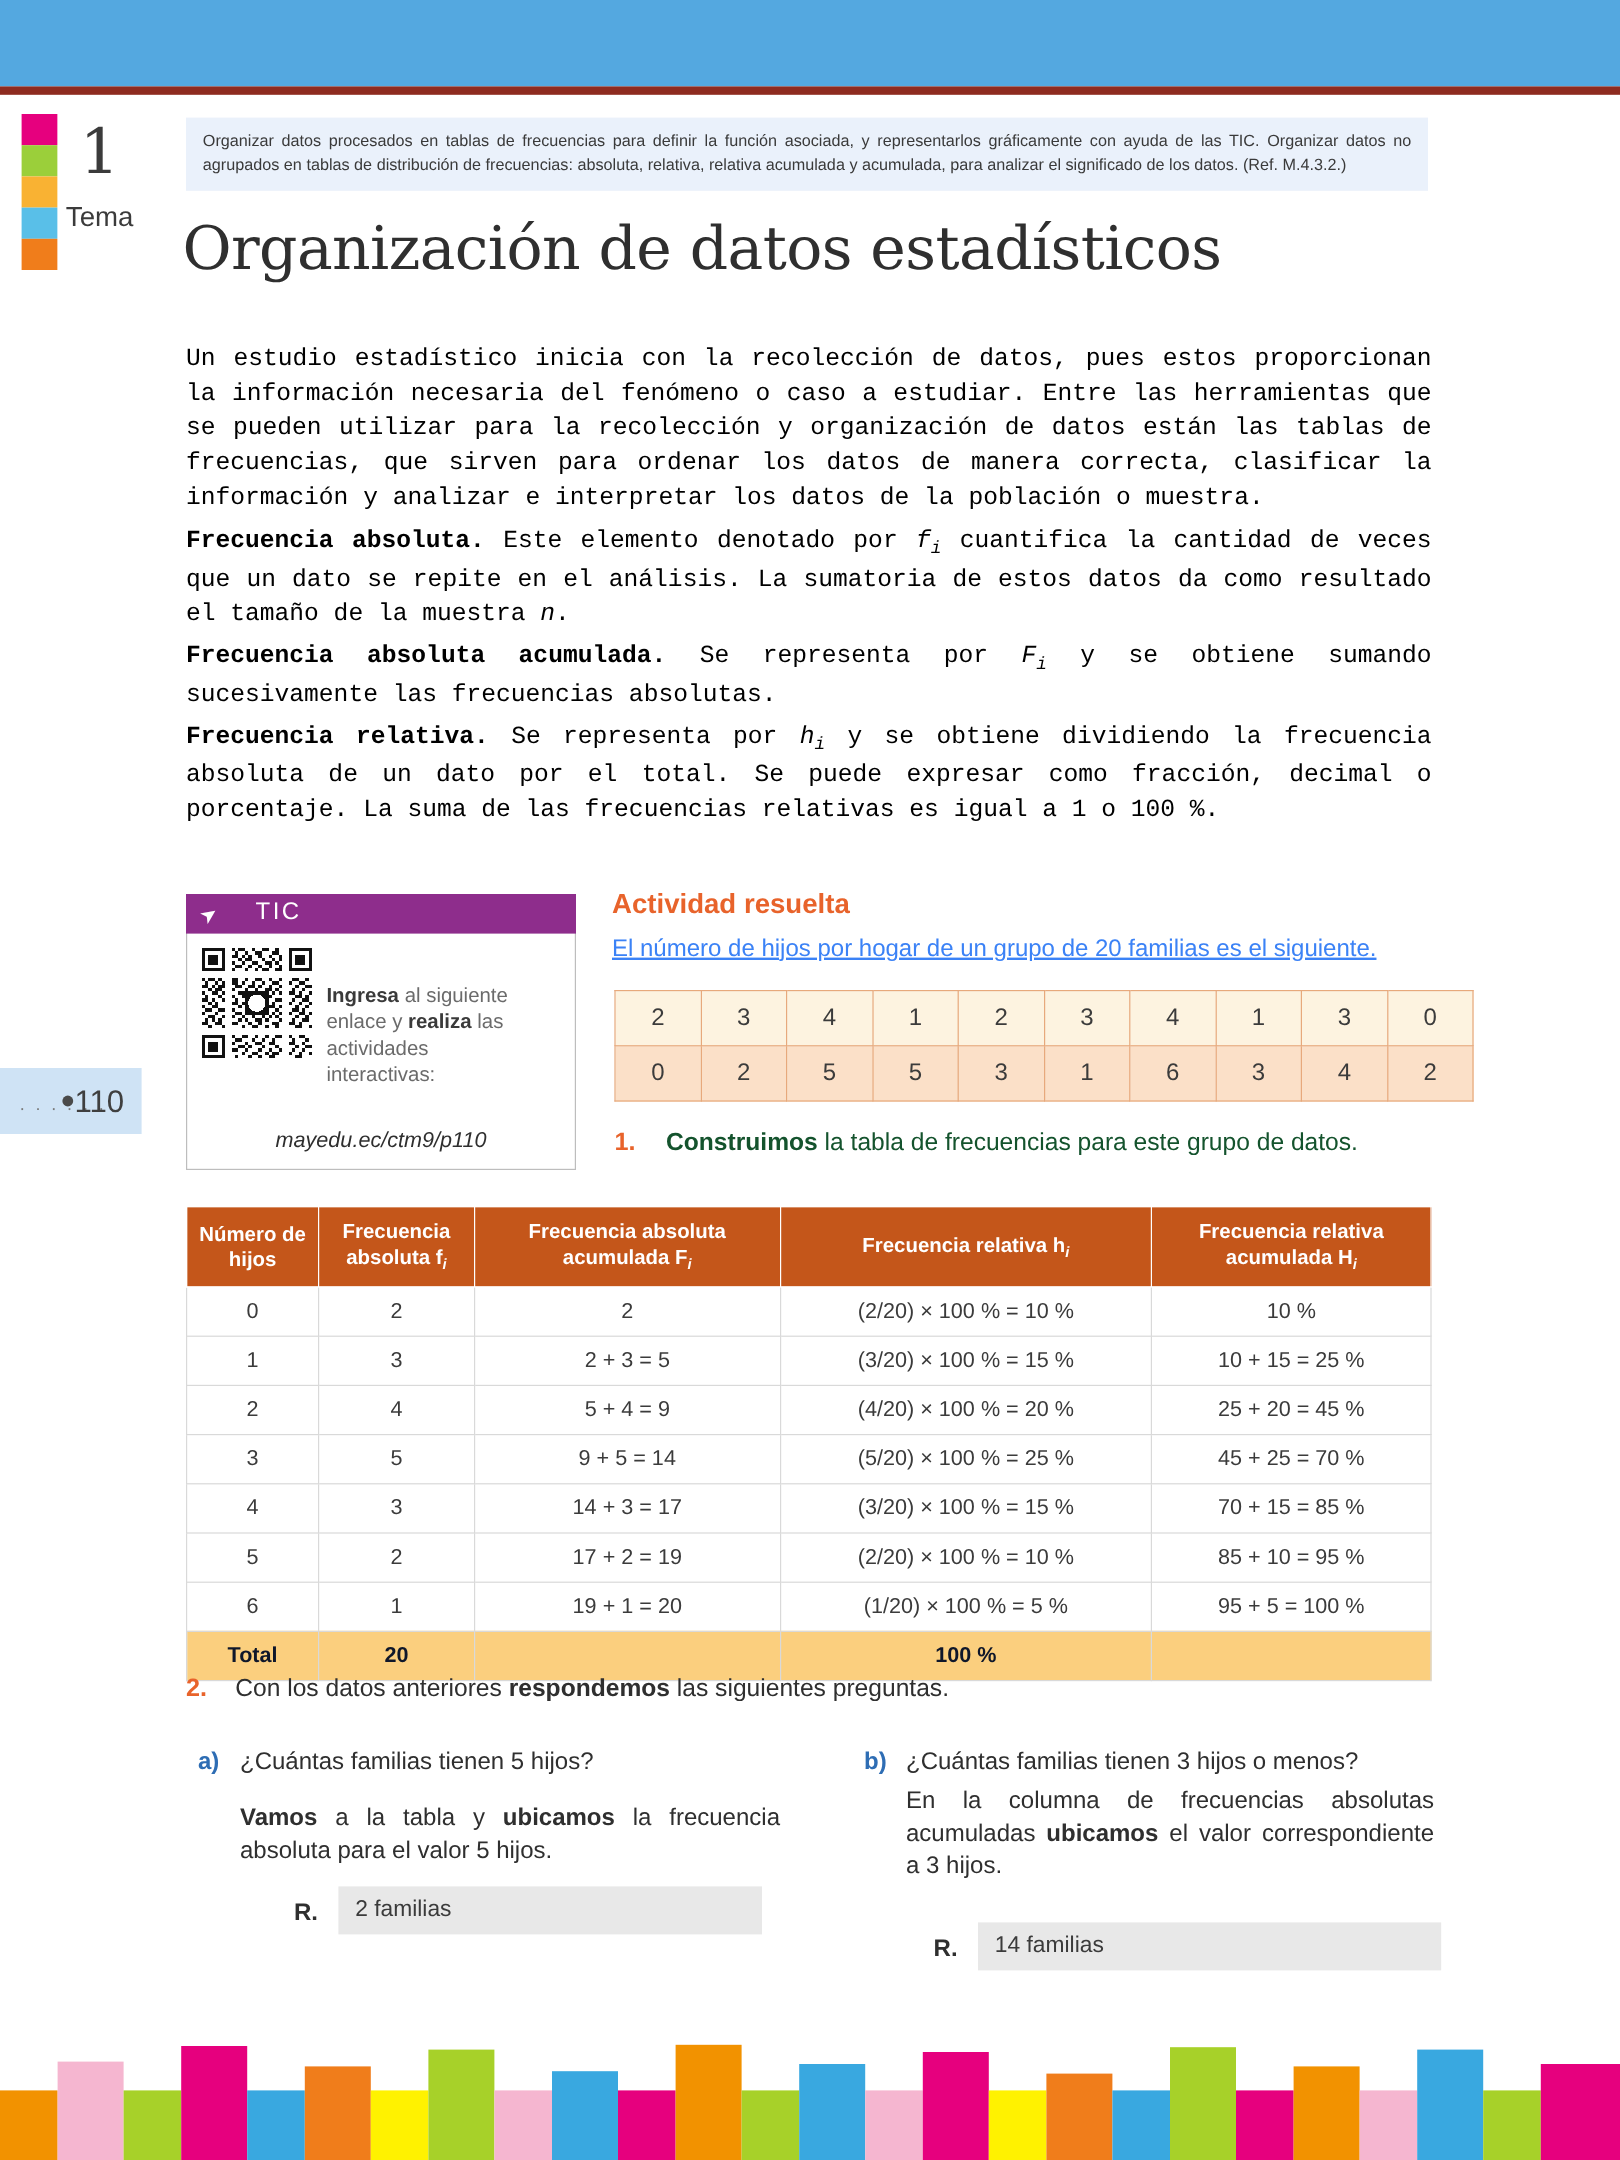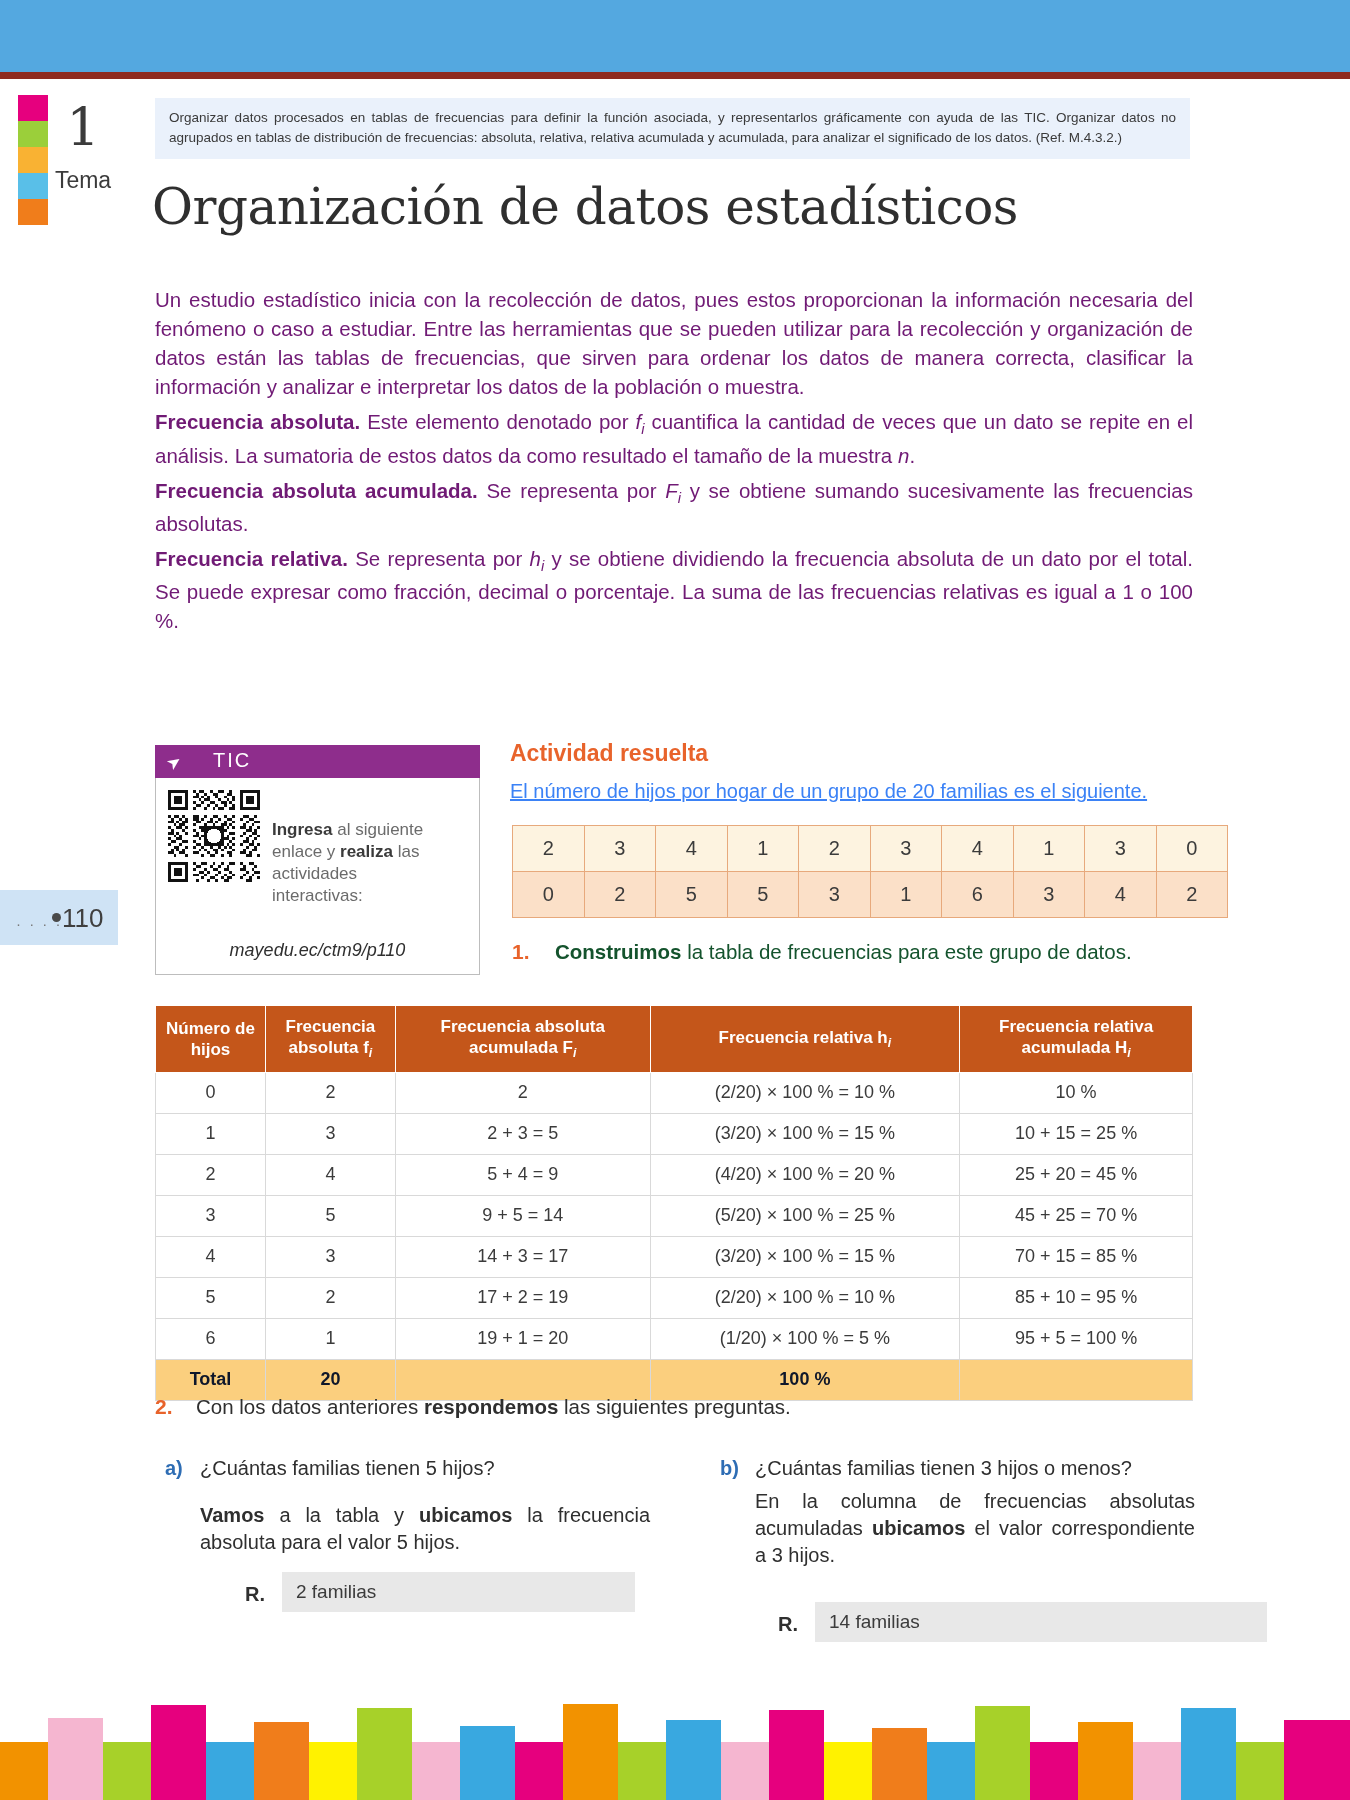"Un estudio estadístico inicia con" .body-text { color: #701a75 -> #000000; font-family: none -> Liberation Mono, monospace }
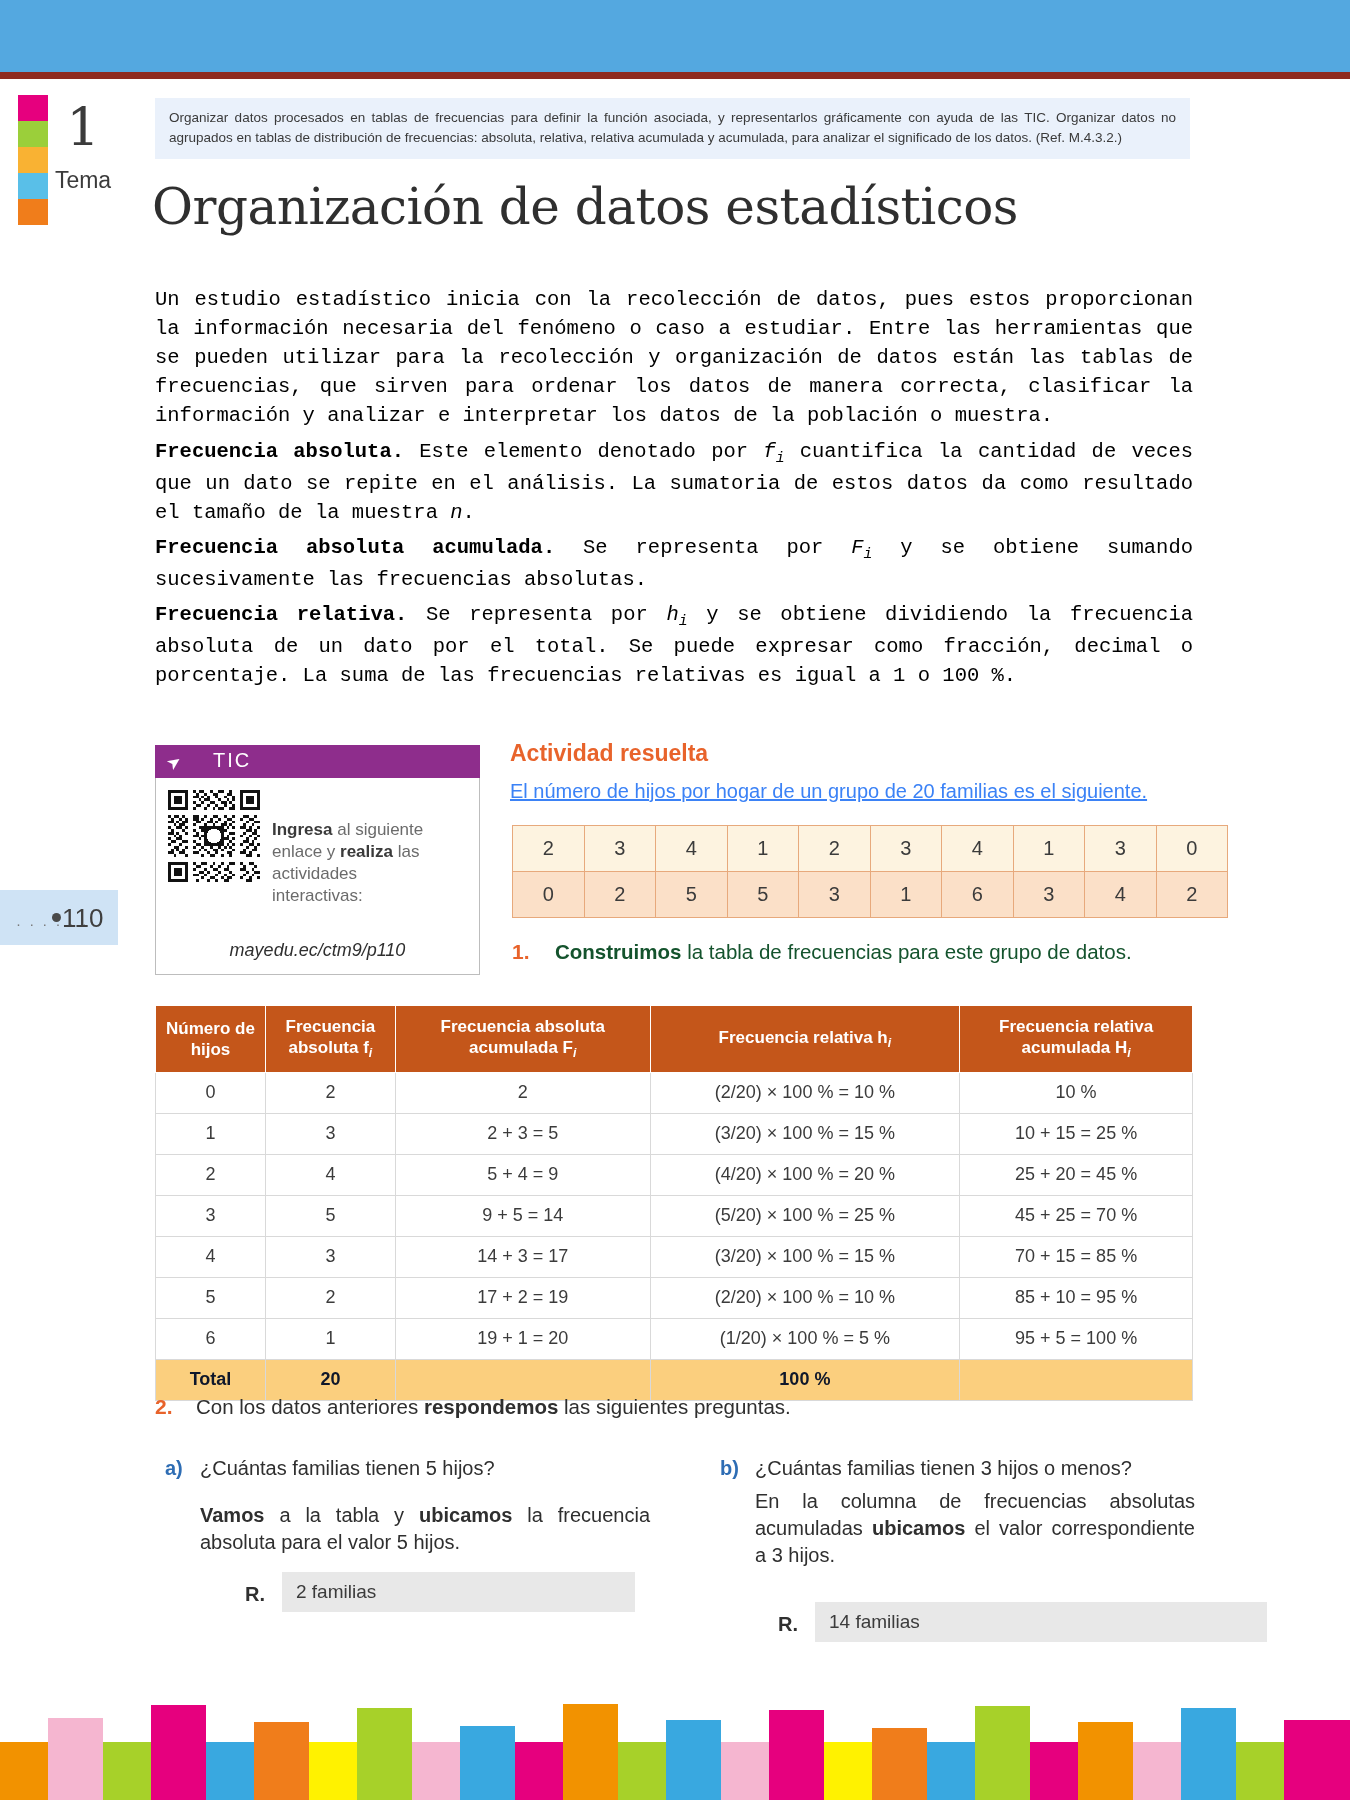"14 familias" div.ansbox { width: 452px -> 386px }
